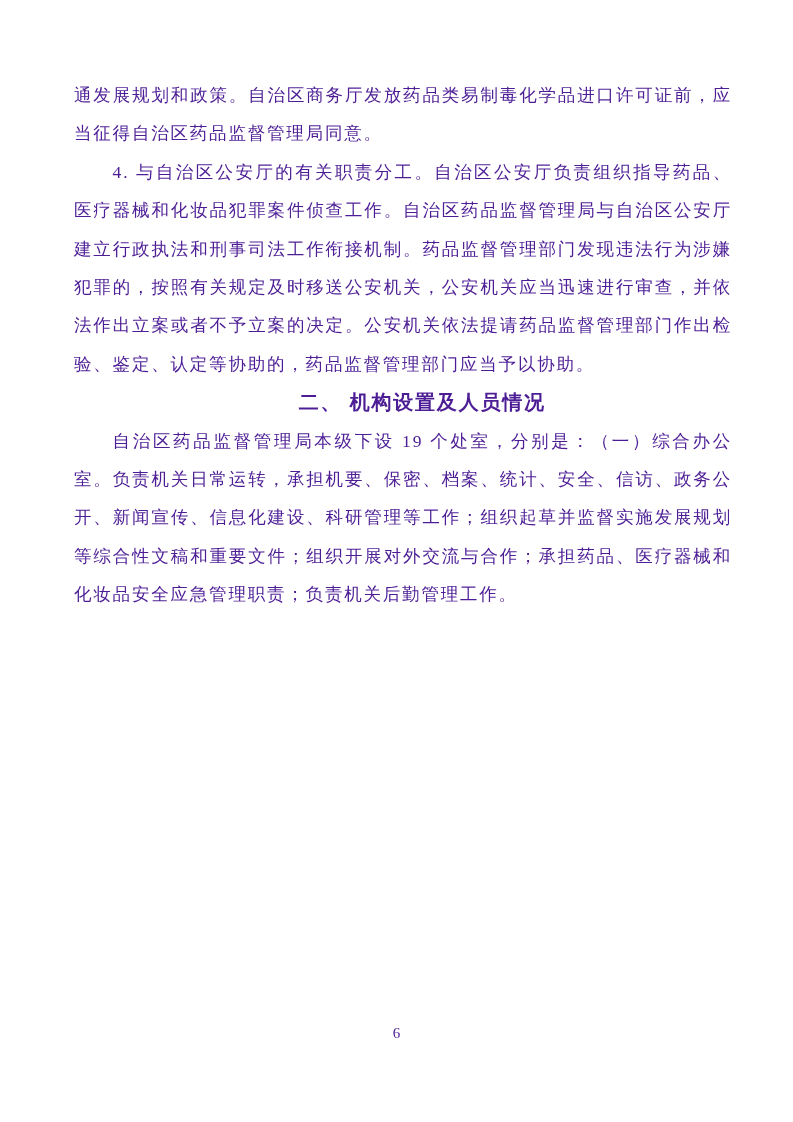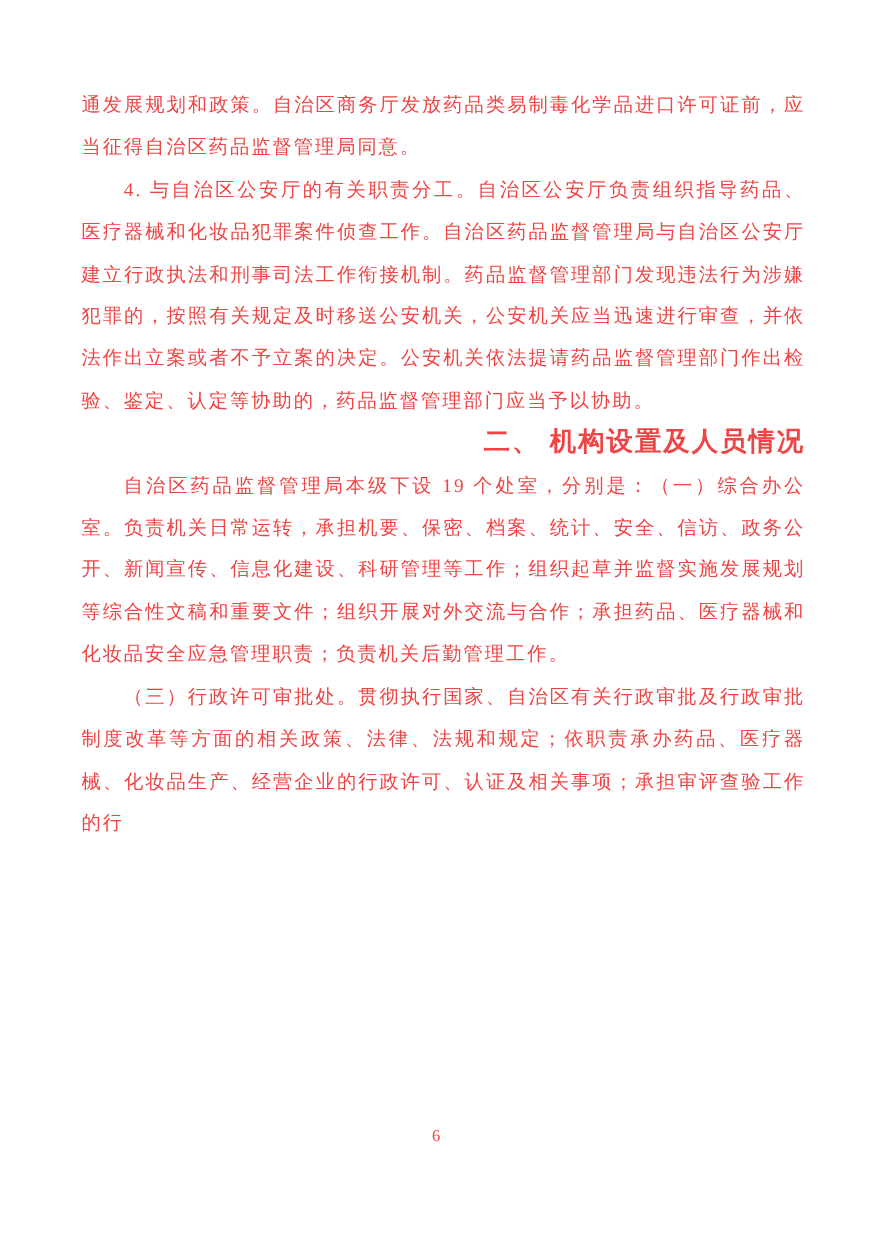"通发展规划和政策。自治区商务厅发放药品类易制毒化学品进口许可证前，应当征得自治区" .page { color: #ef4444 -> #4c1d95 }
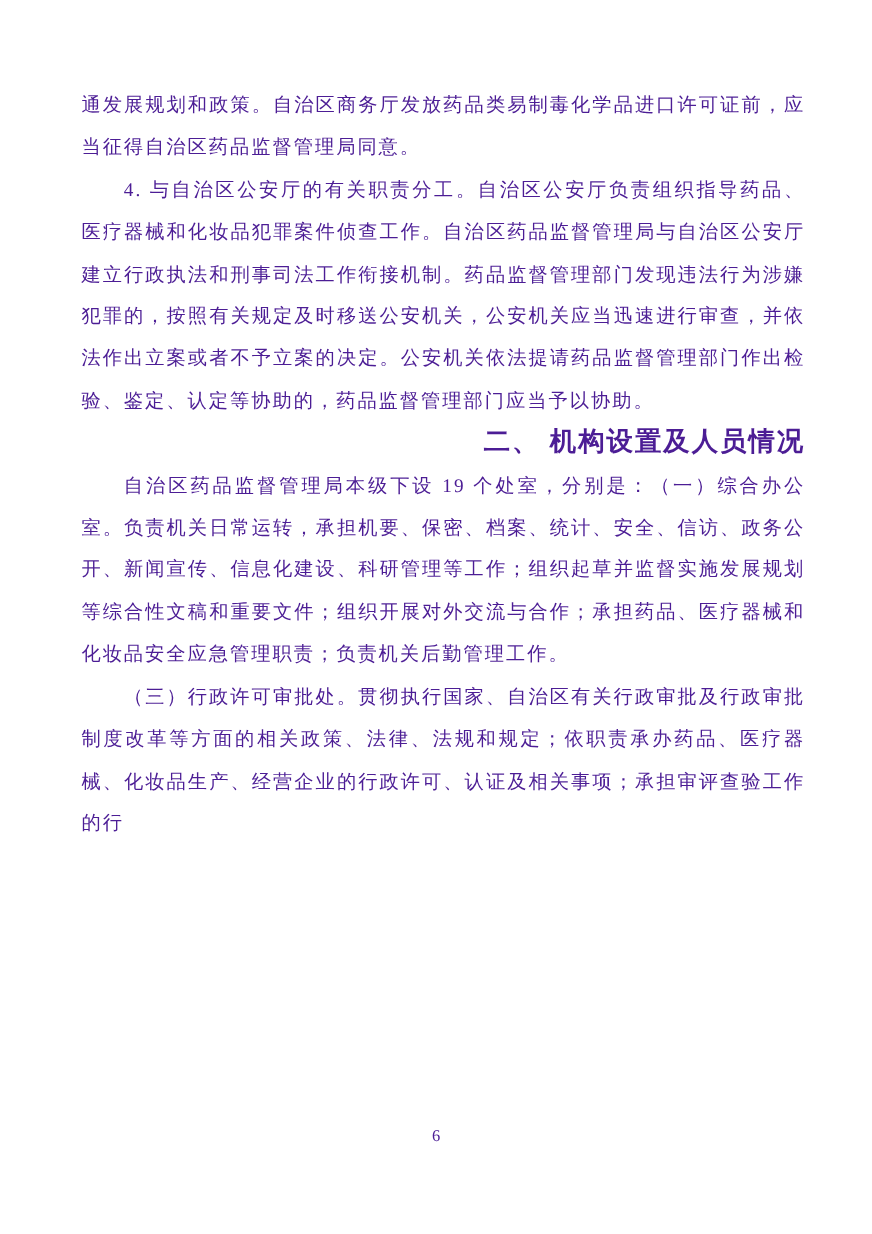"二、 机构设置及人员情况" .heading { font-size: 24px -> 20px; text-align: right -> center }
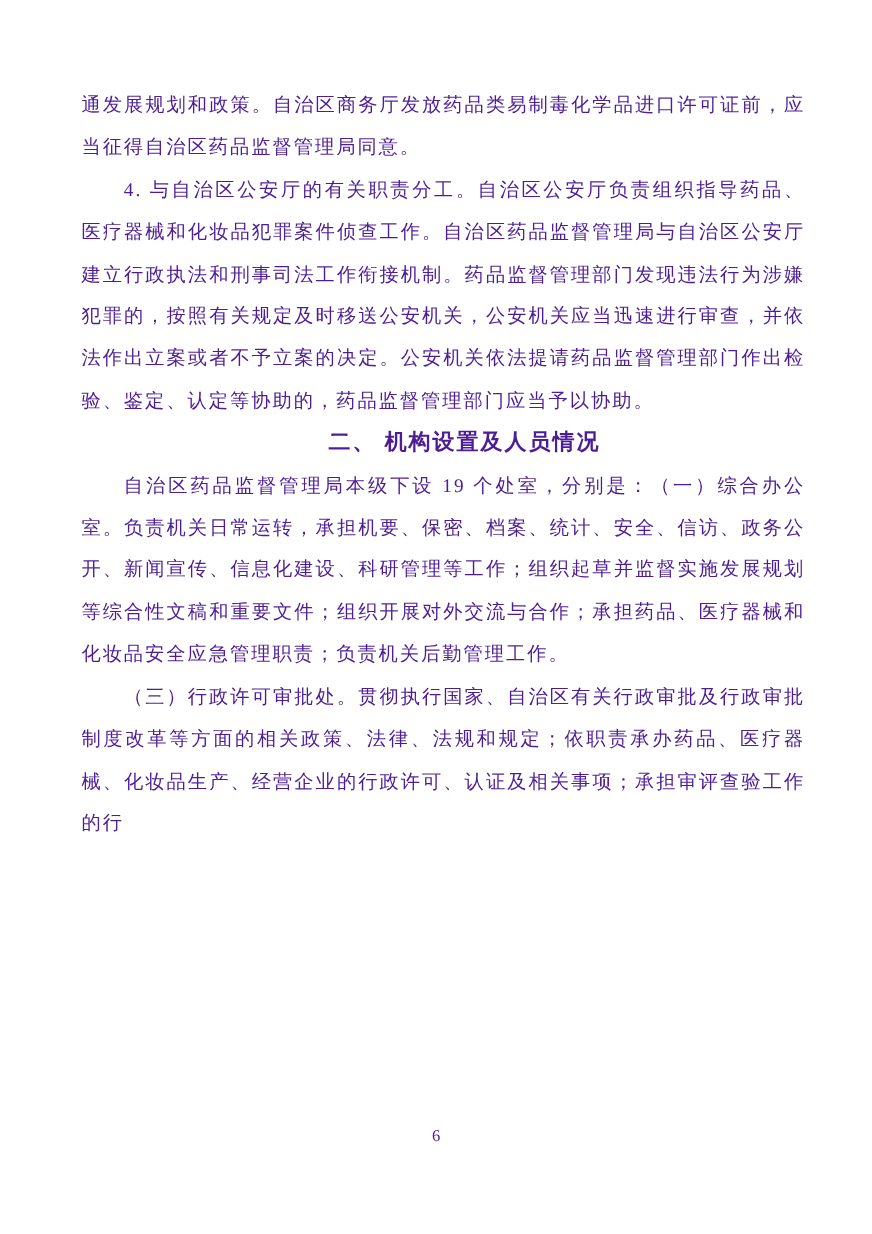"（三）行政许可审批处。贯彻执行国家、自治区有关行政审批及行政审批制度改革等方面的" p.para { html: <p>（三）行政许可审批处。贯彻执行国家、自治区有关行政审批及行政审批制度改革等方面的相关政策、法律、法规和规定；依职责承办药品、医疗器械、化妆品生产、经营企业的行政许可、认证及相关事项；承担审评查验工作的行</p> -> none }
